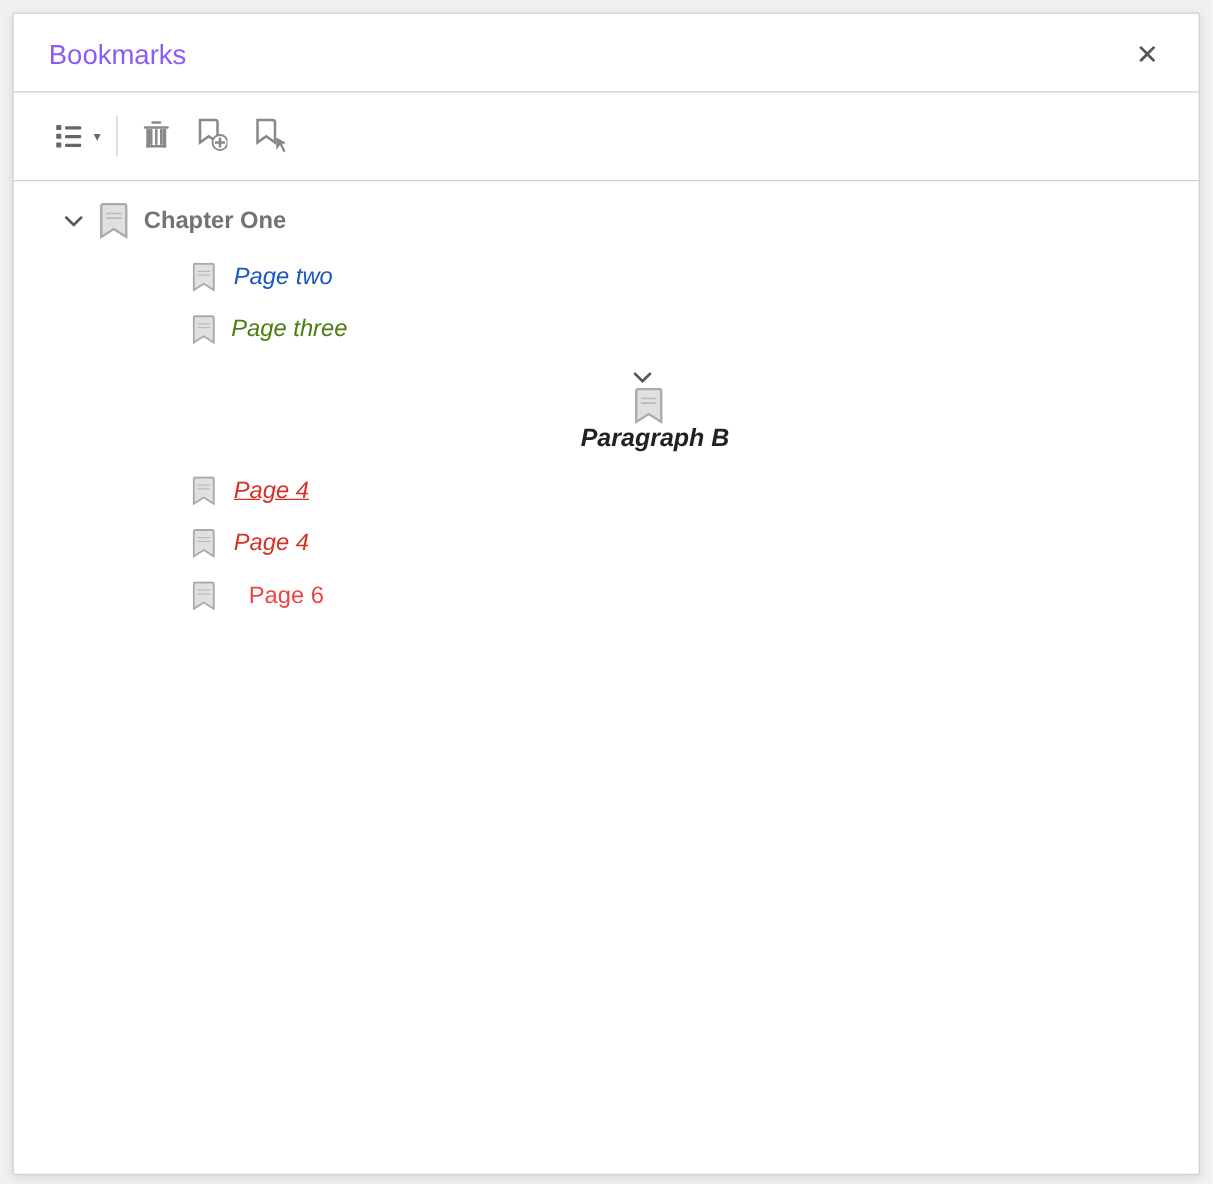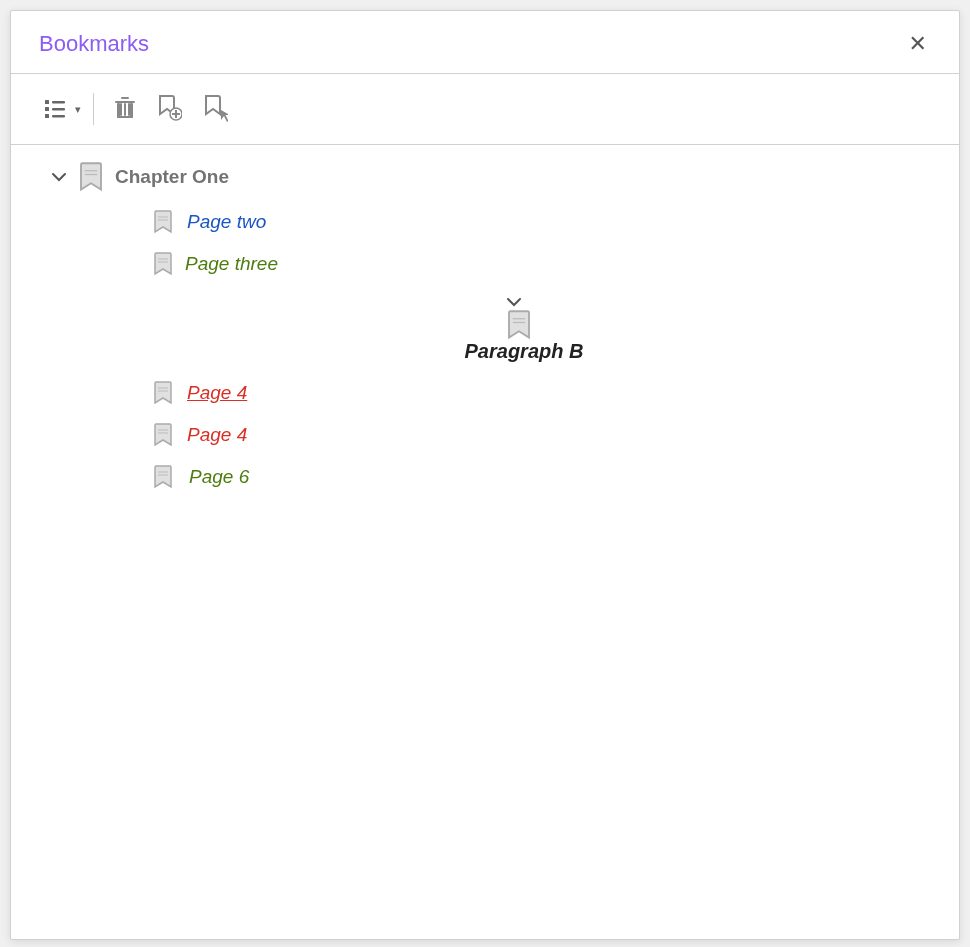"Page 6" span { color: #4d7c0f -> #ef4444; font-style: italic -> none; margin-left: 12px -> 22px }
